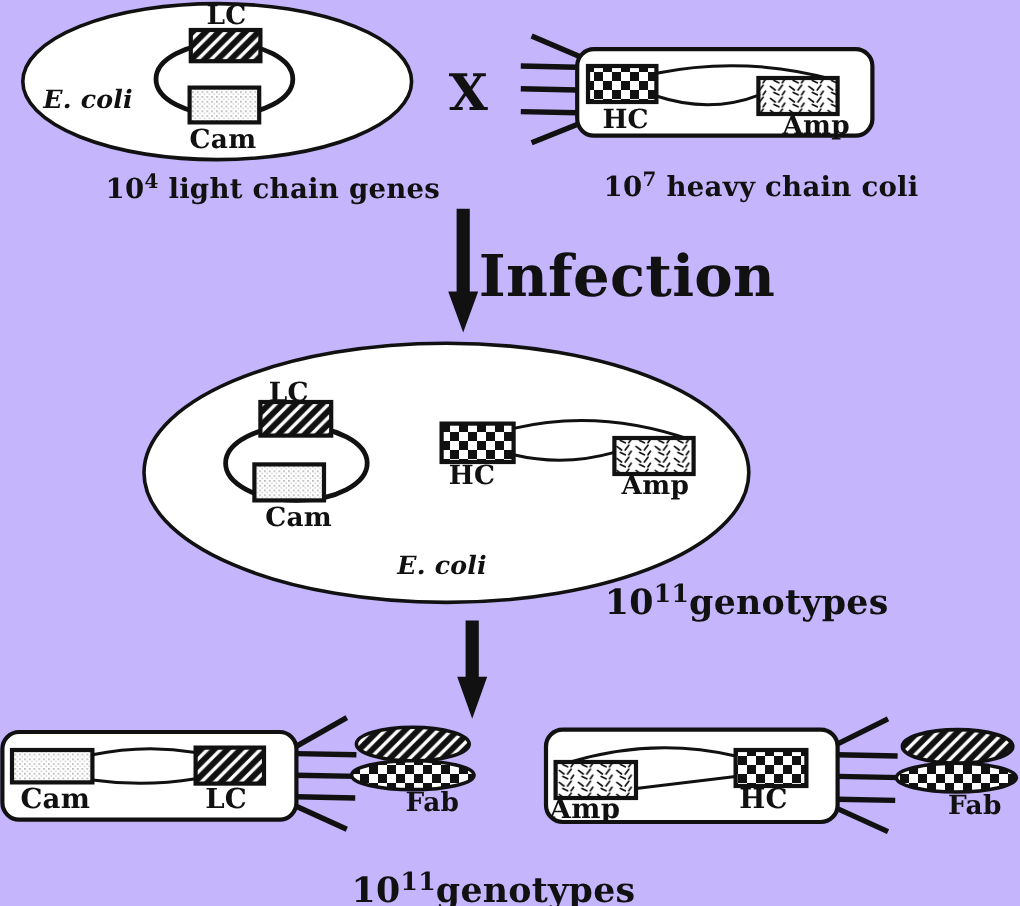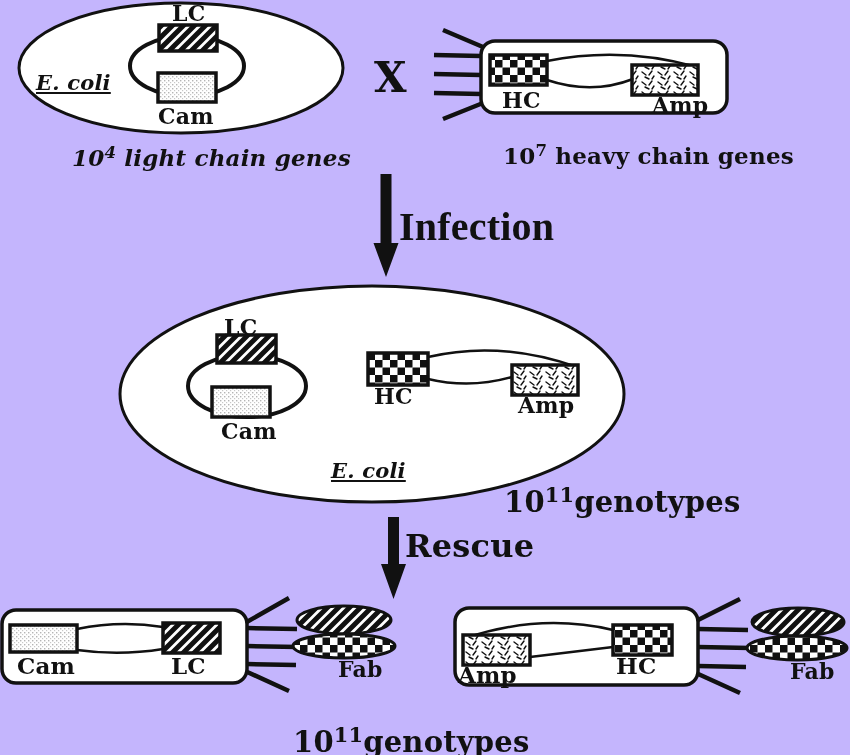"E. coli" .italic { text-decoration: underline -> none }
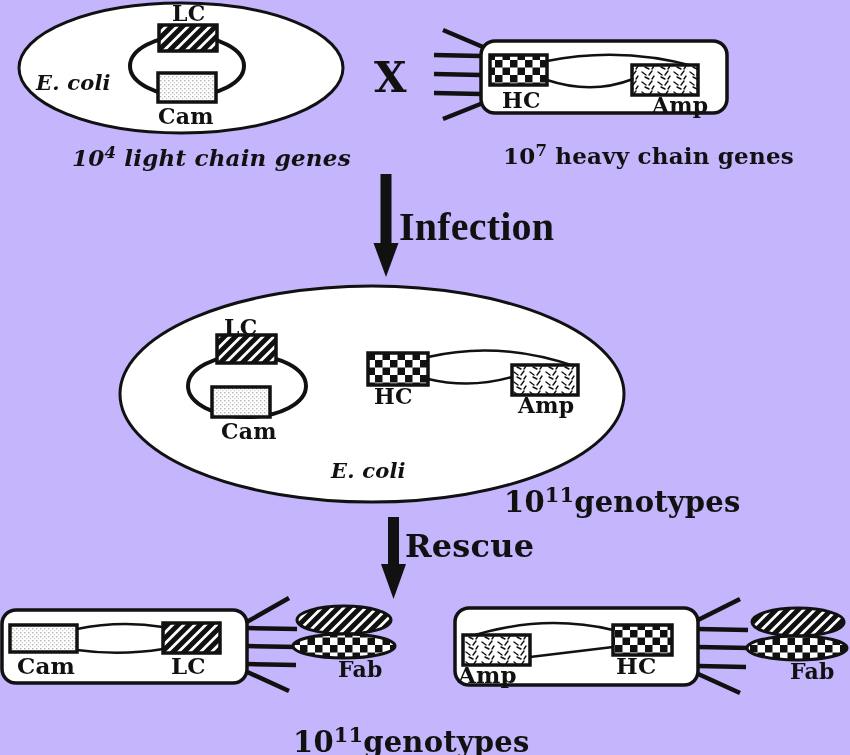"104 light chain genes" div.lbl { font-style: italic -> none; left: 72px -> 88px }
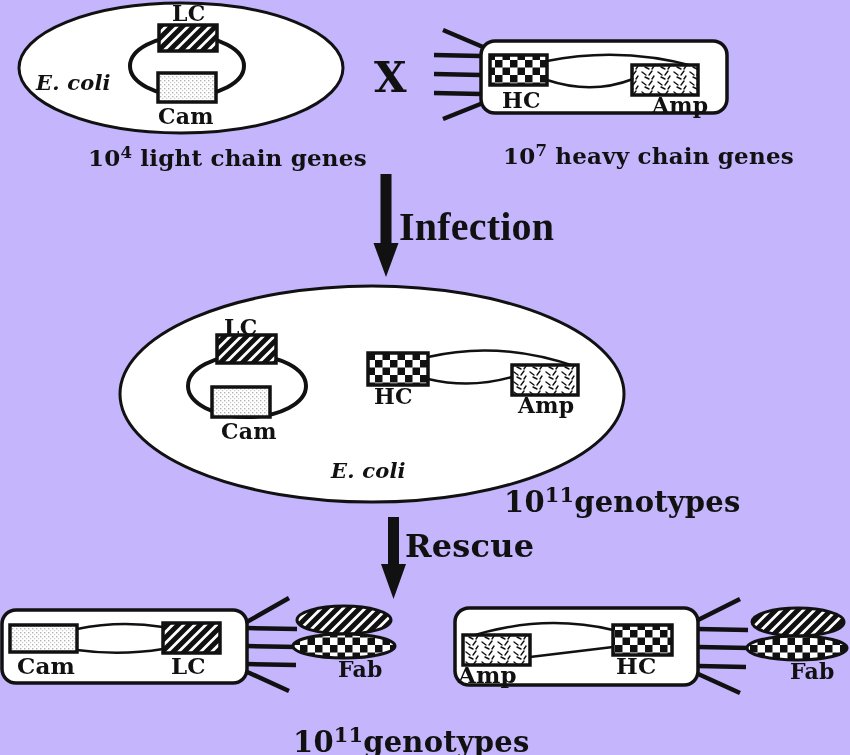"heavy chain genes" span { text: genes -> coli }
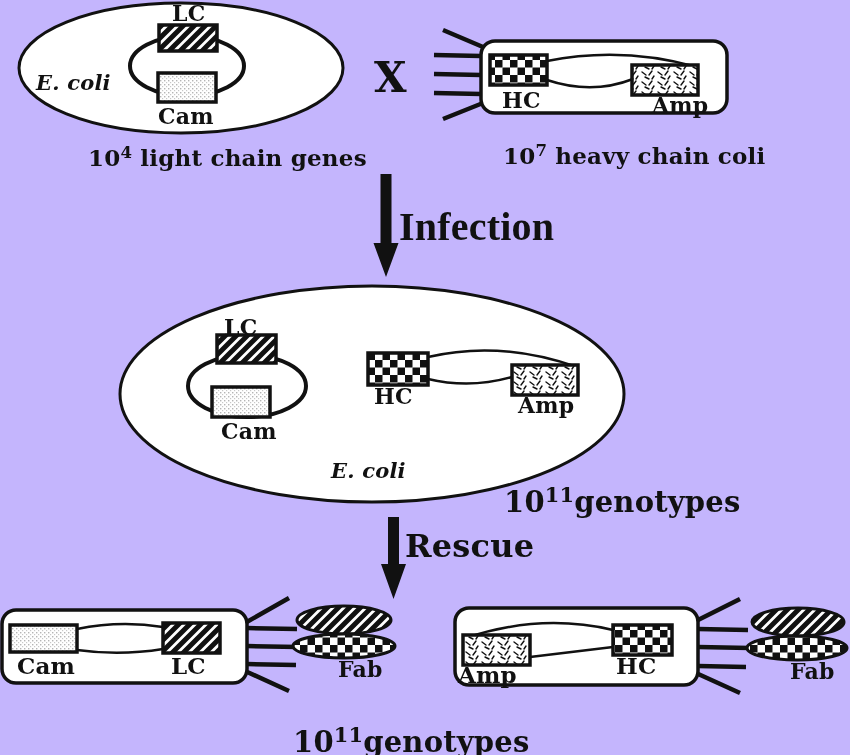"Infection" .f40 { font-family: Liberation Serif, serif -> none; font-size: 40px -> 48px }
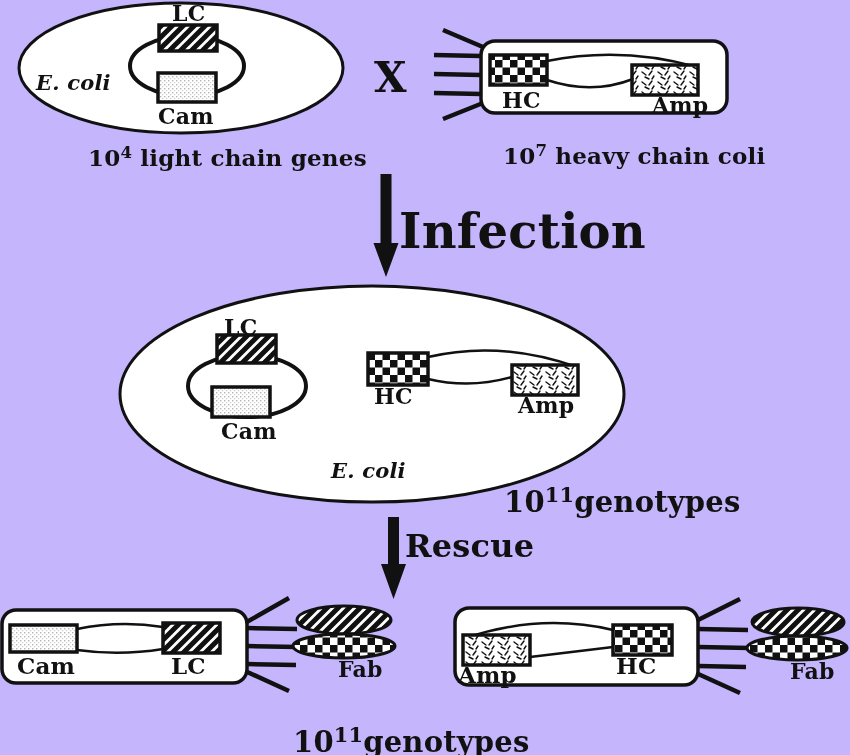"Rescue" div.lbl { html: <div>Rescue</div> -> none }
